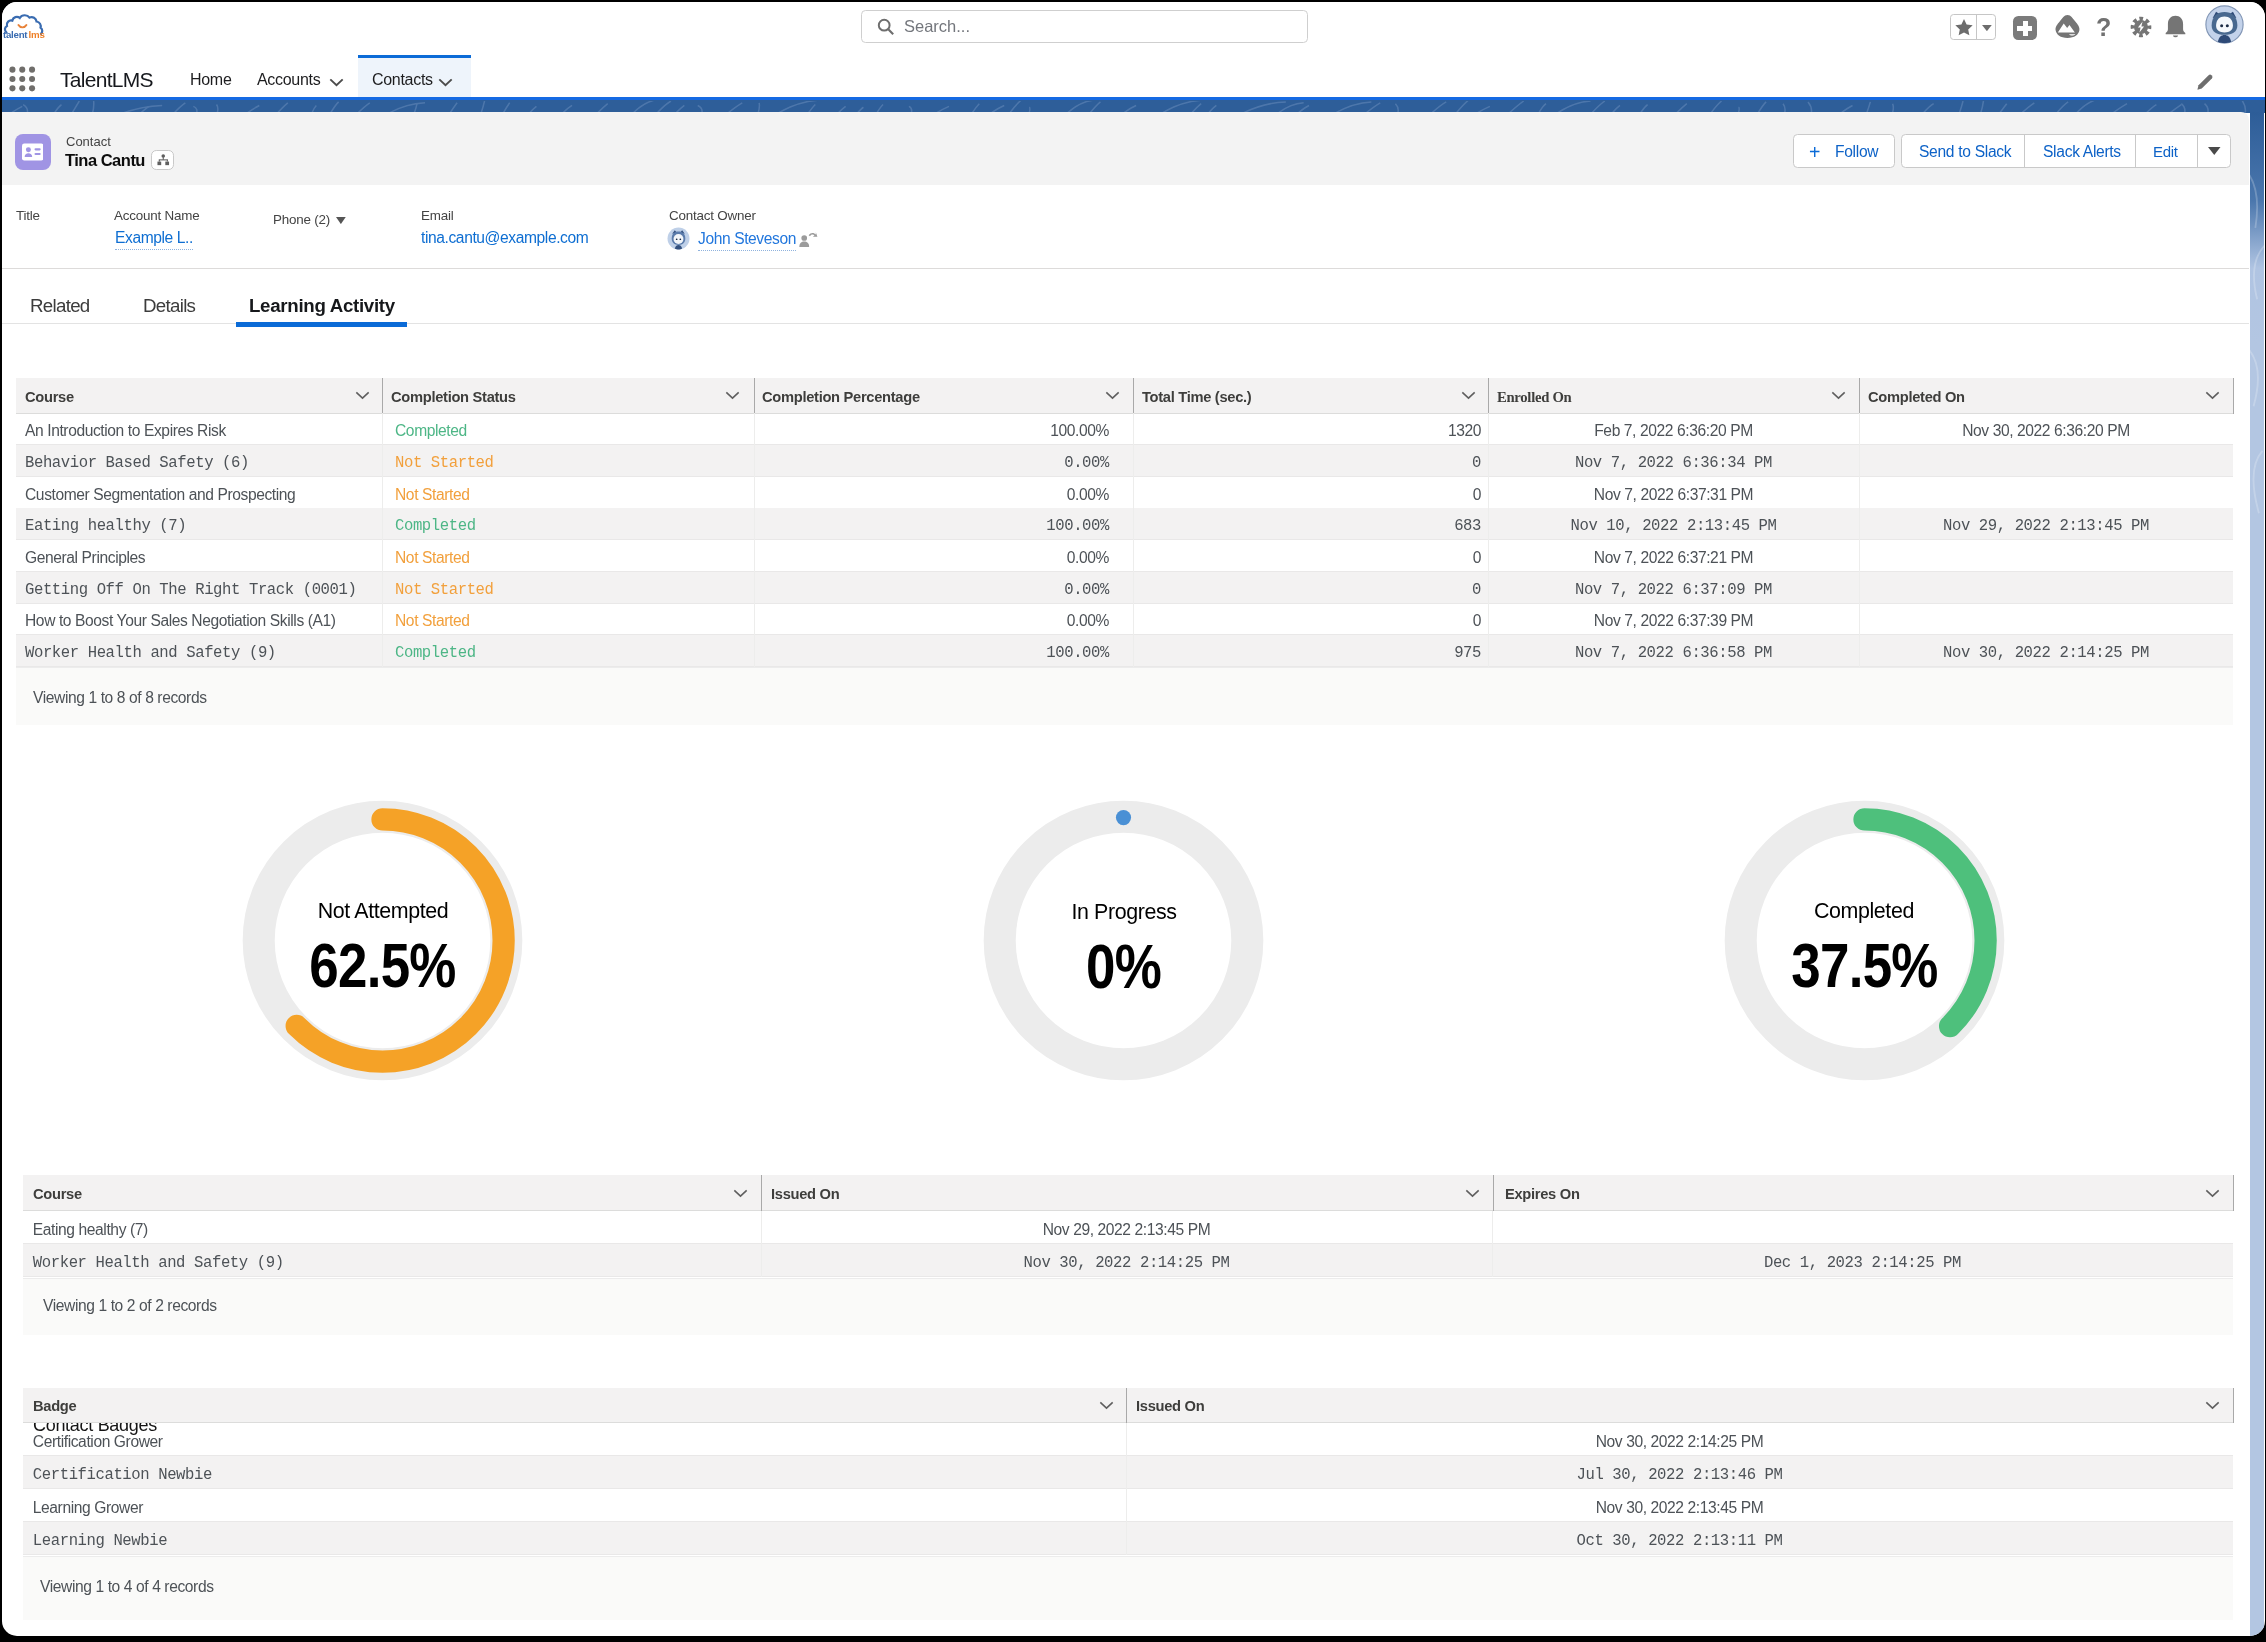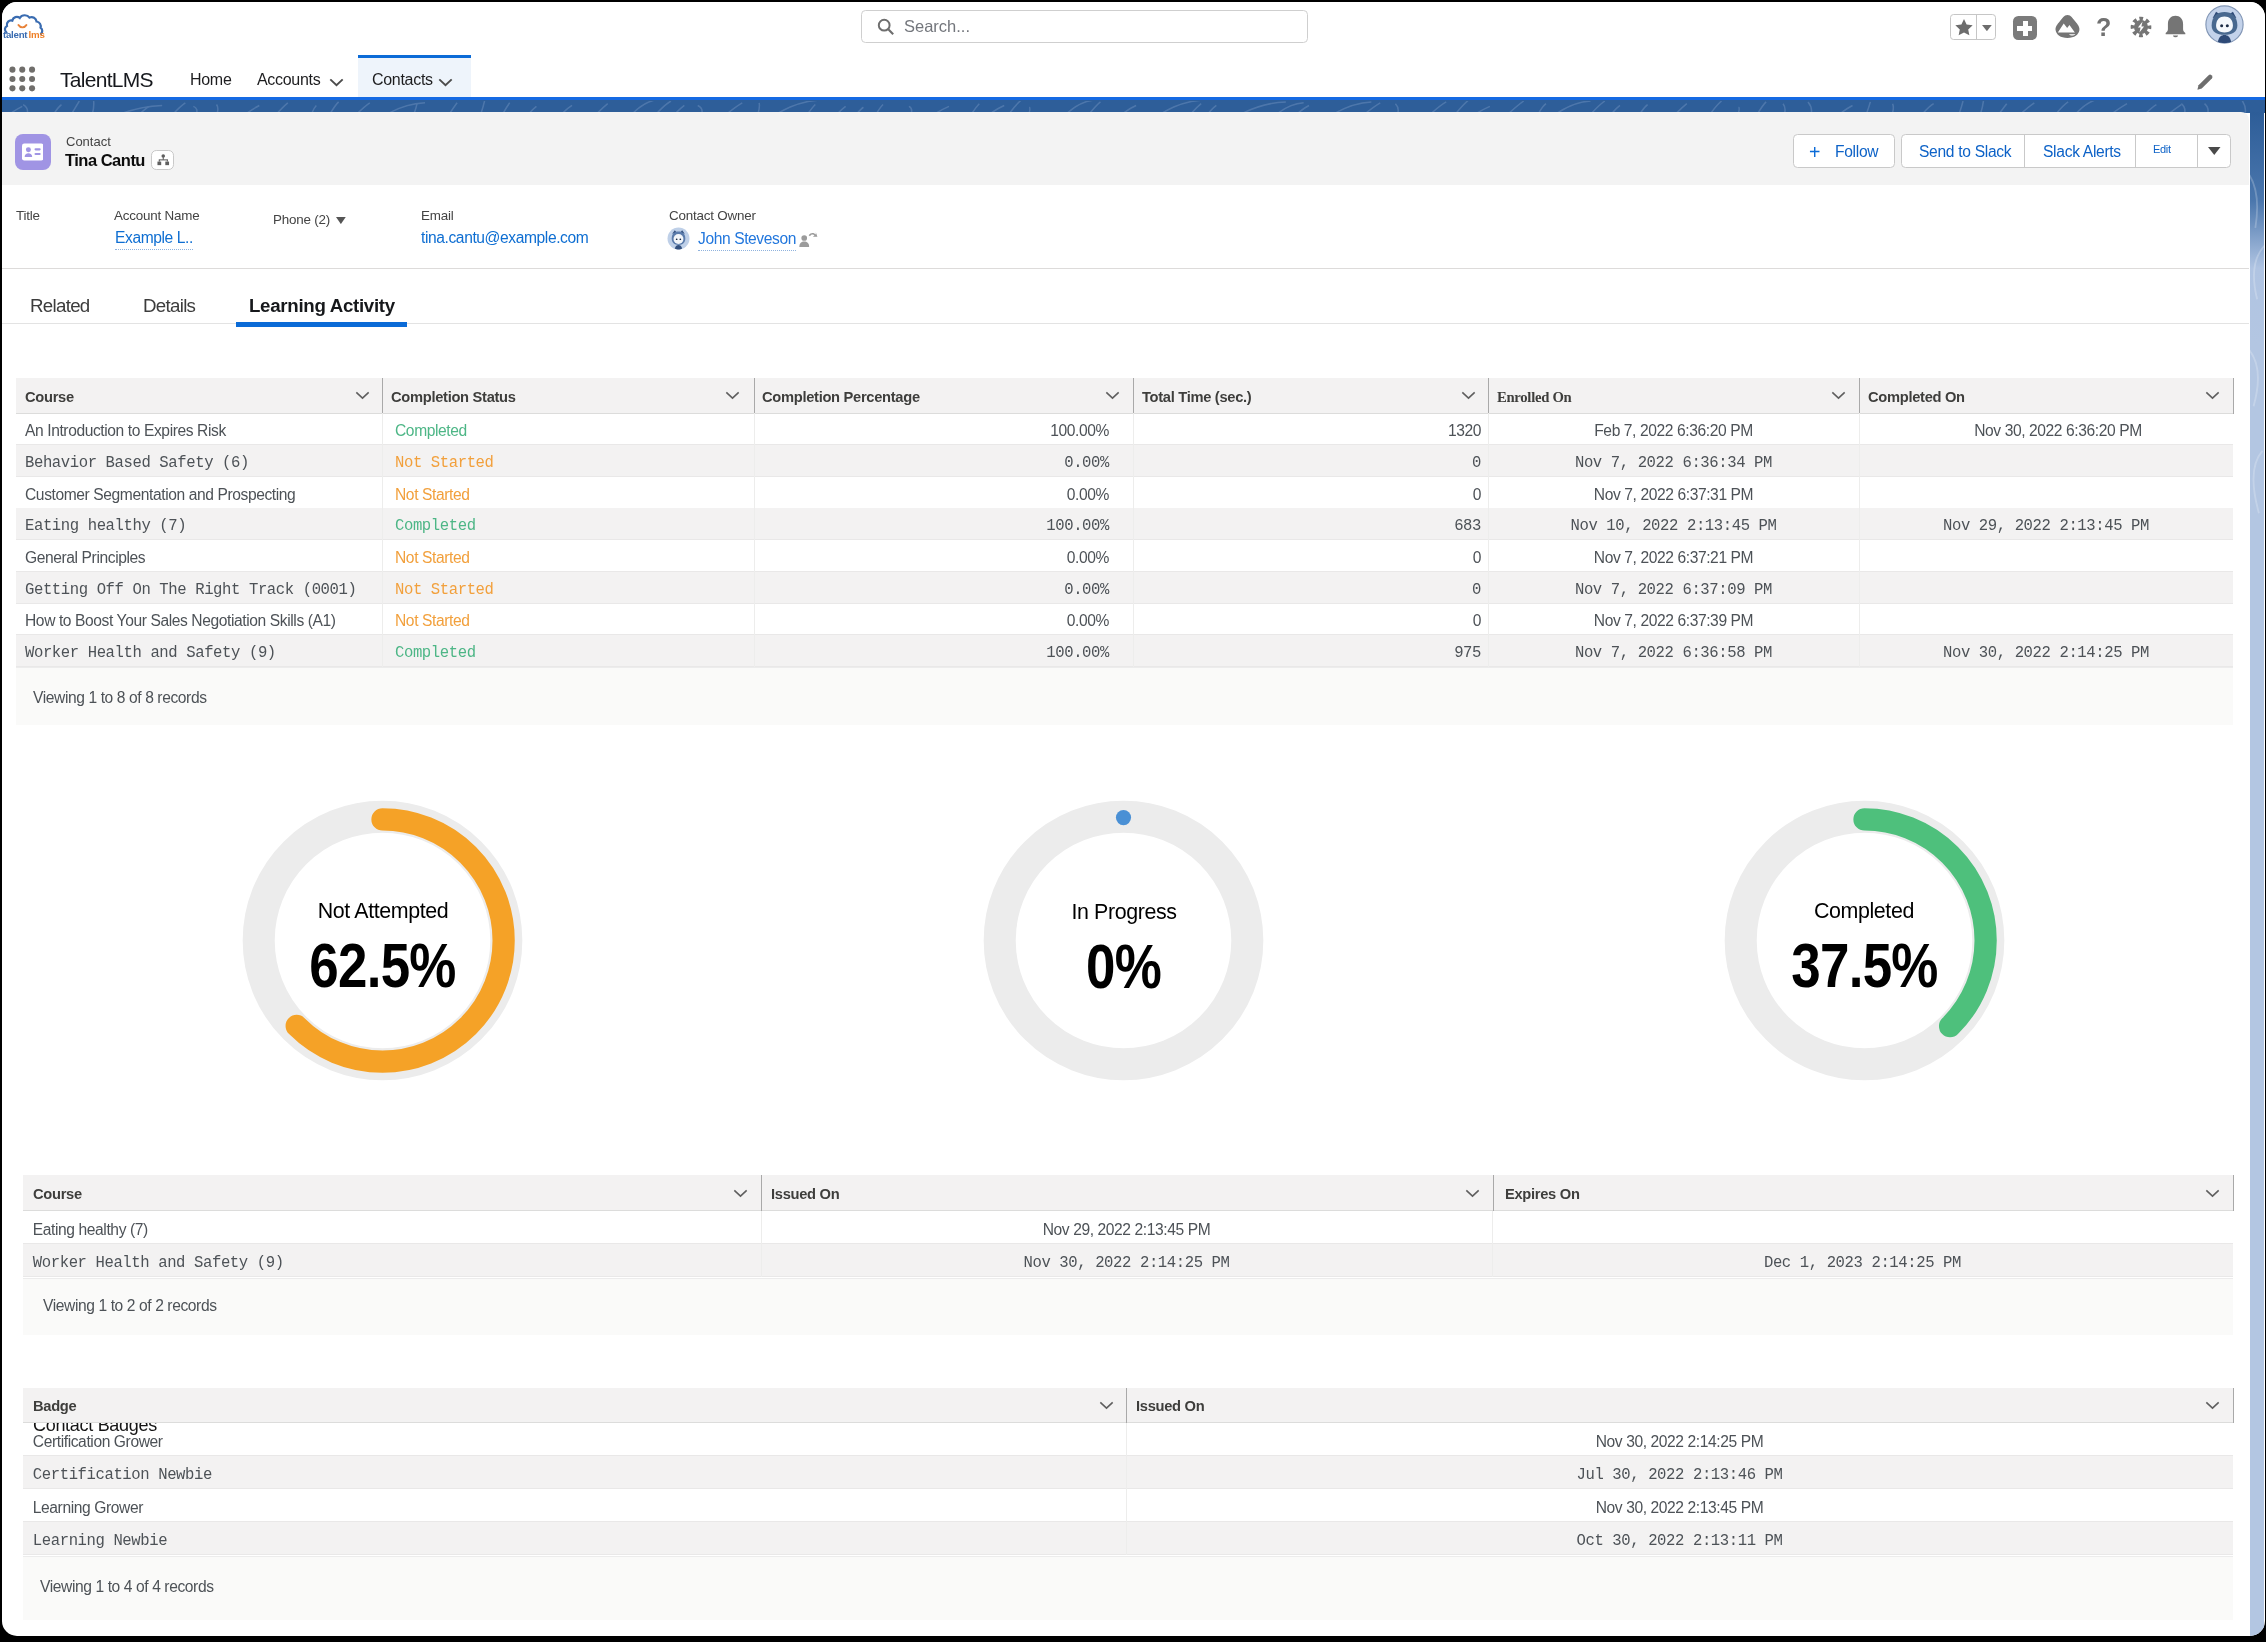"Edit" div.a { font-size: 11px -> 15px }
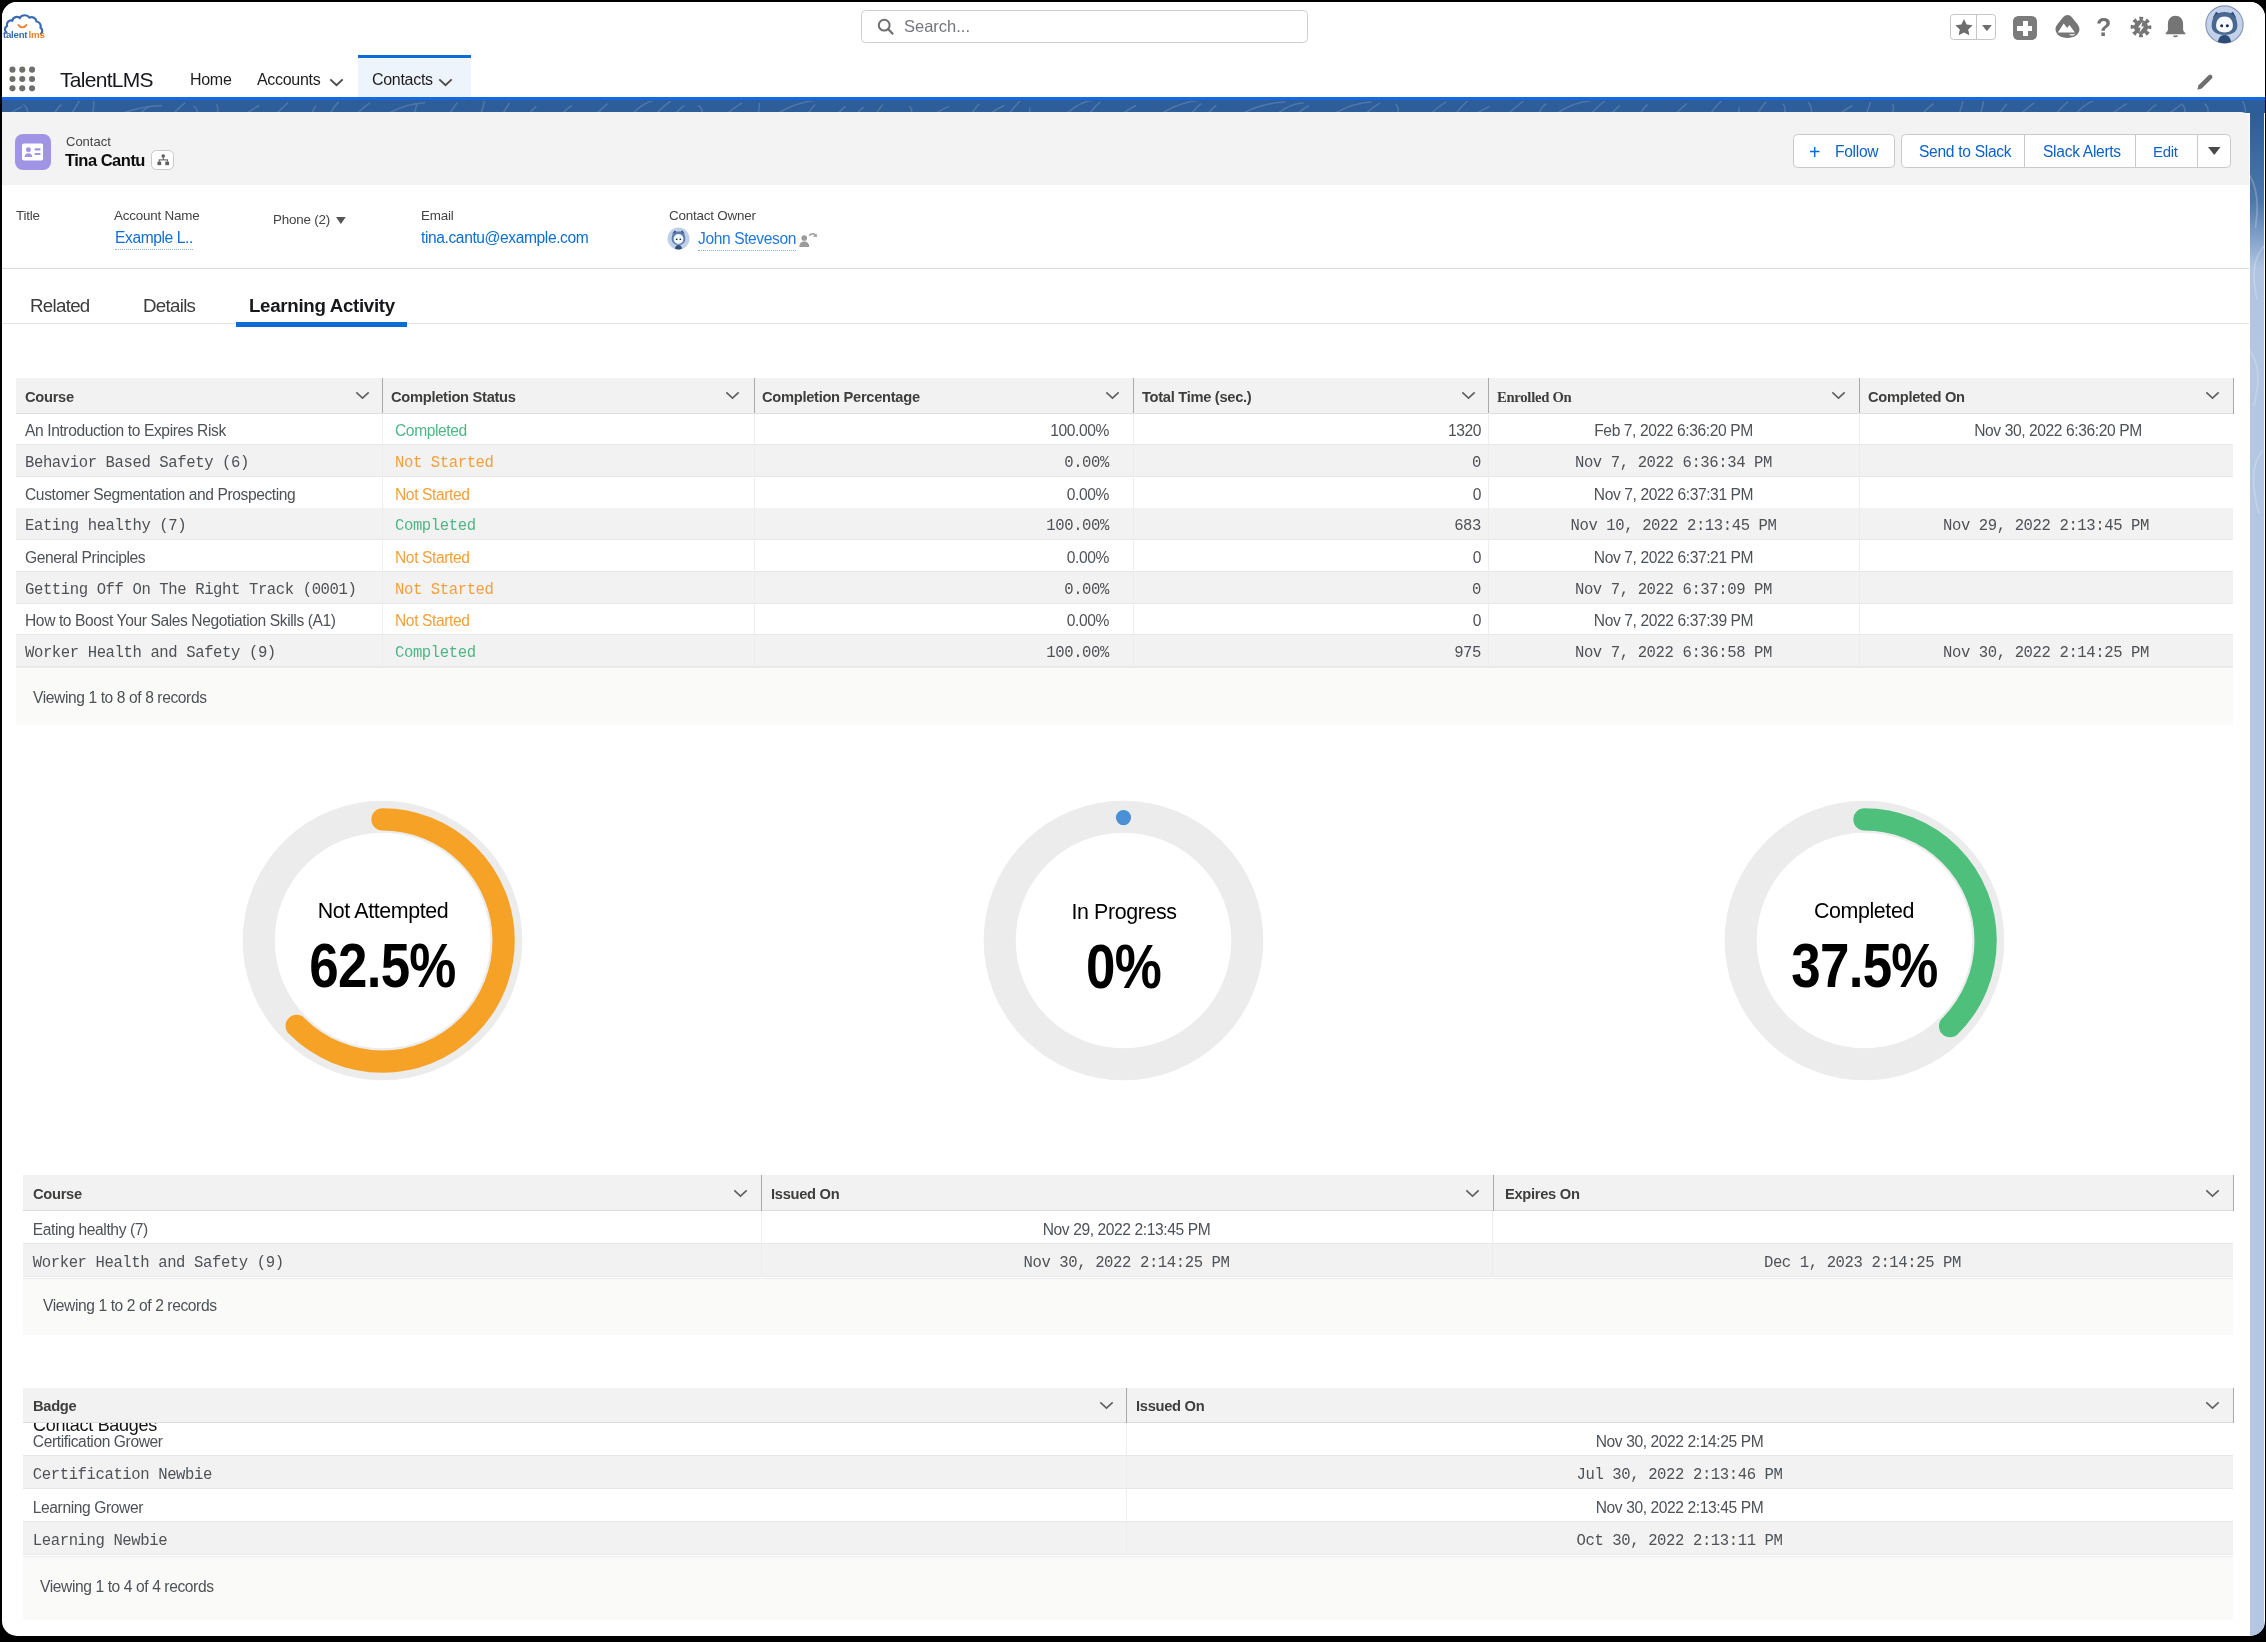"Nov 30, 2022 6:36:20 PM" div.a { margin-left: 12px -> none }
